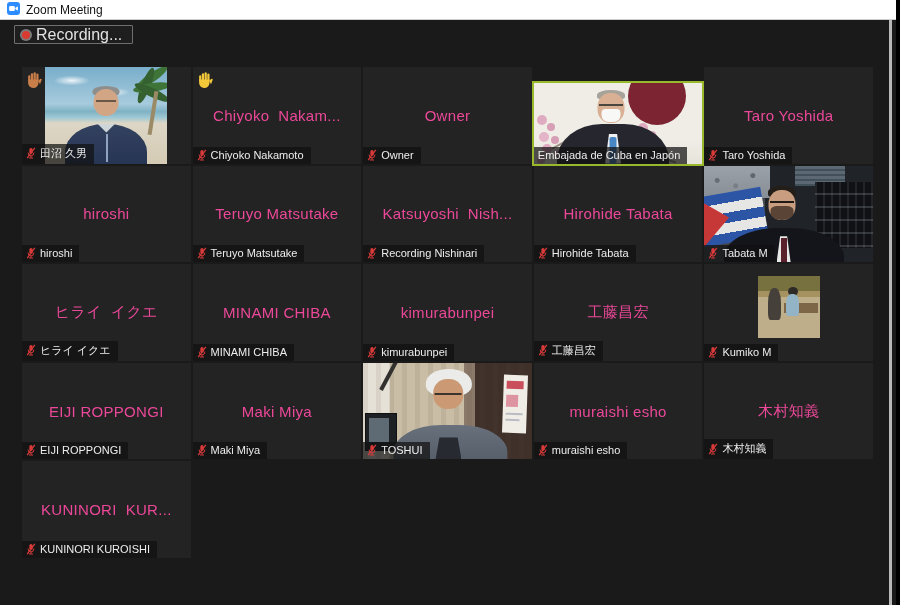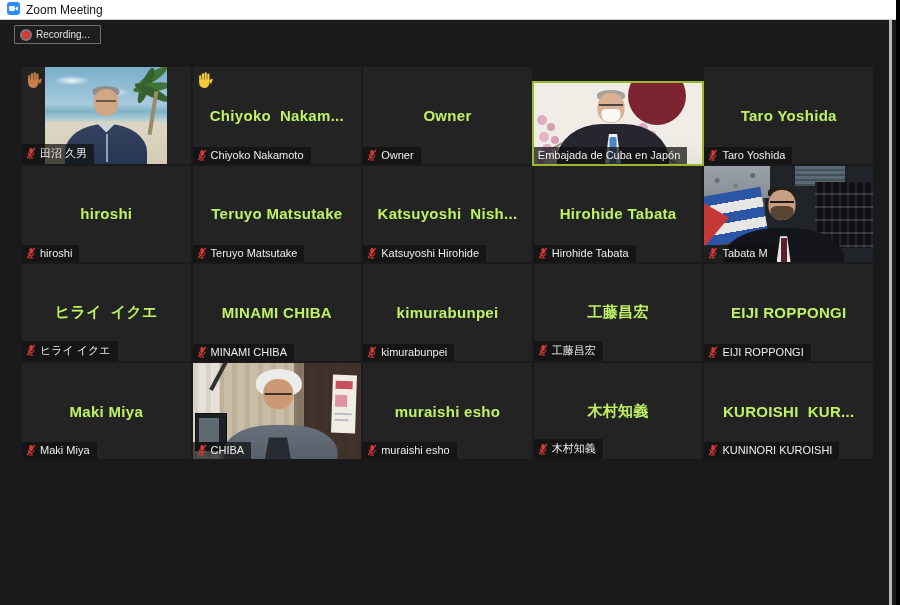"Recording..." .recording-btn .rec-label { font-size: 10px -> 16px }
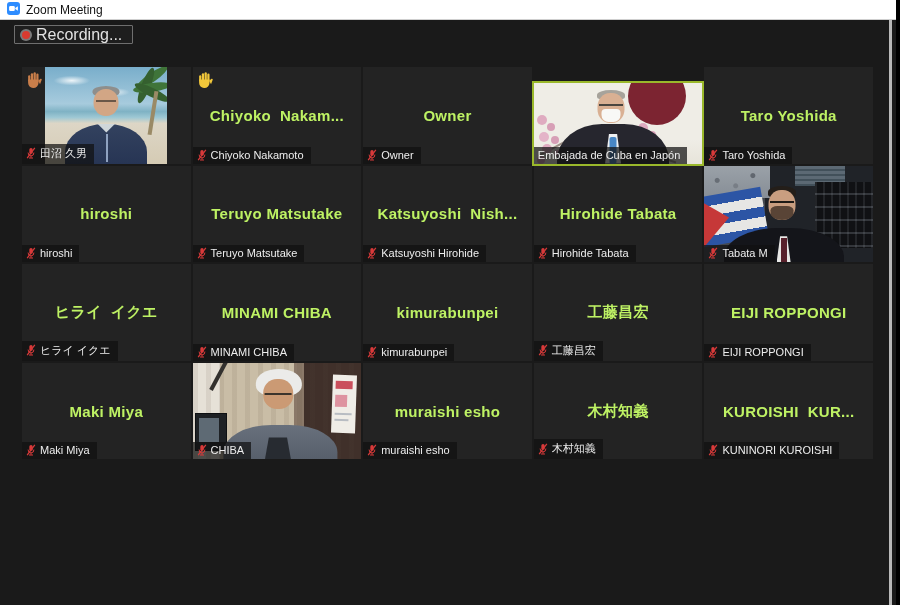"Chiyoko Nakam..." .center-name { color: #bef264 -> #ec4899; font-weight: 700 -> 400 }
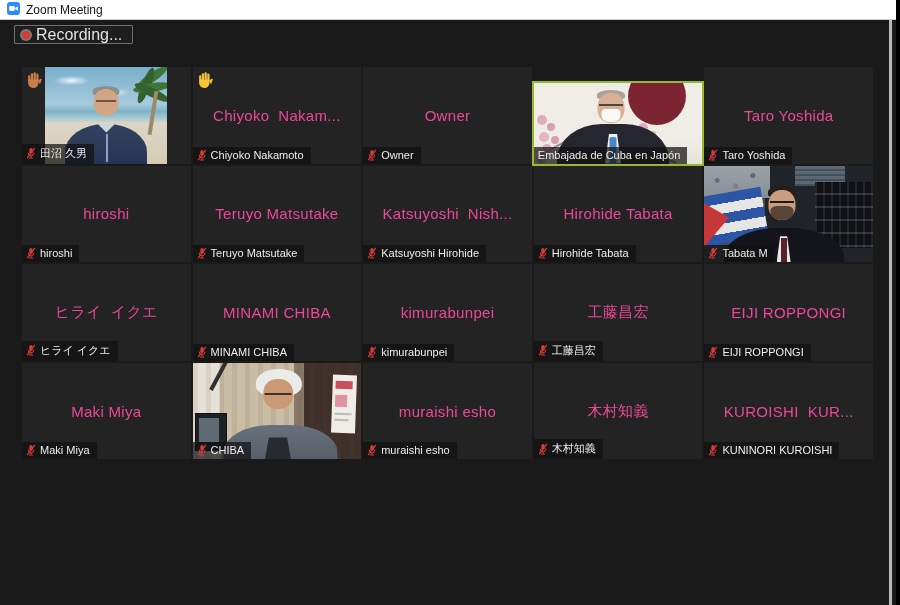"Katsuyoshi Hirohide" span.label-text { text: Katsuyoshi Hirohide -> Recording Nishinari }
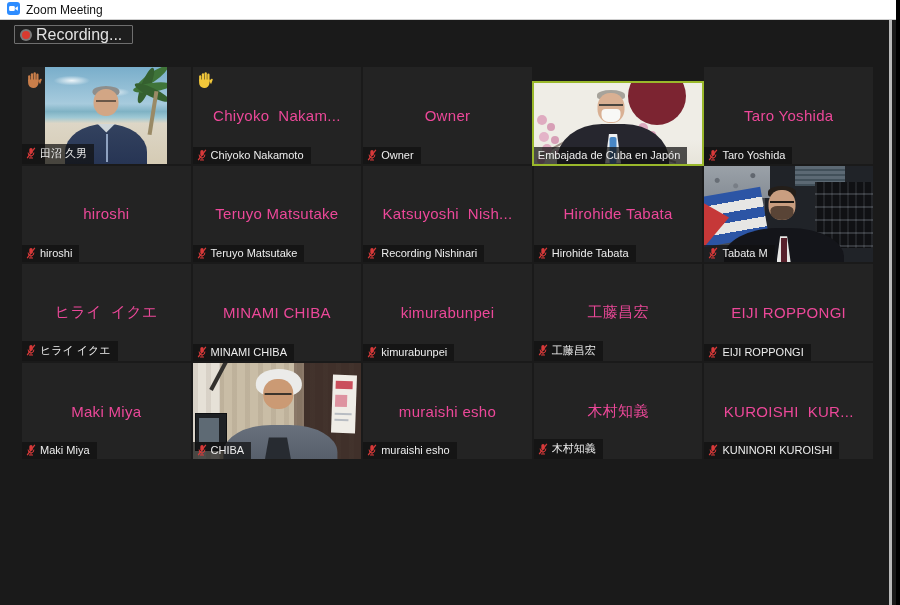"Kumiko M" div.tile { html: none -> <div> <div> <div> <div></div> <div></div> <div></div> <div></div> </div> </div> <span> <span> <svg> <rect></rect> <path></path> <line></line> <line></line> <line></line> </svg> </span> <span>Kumiko M</span> </span> </div> }
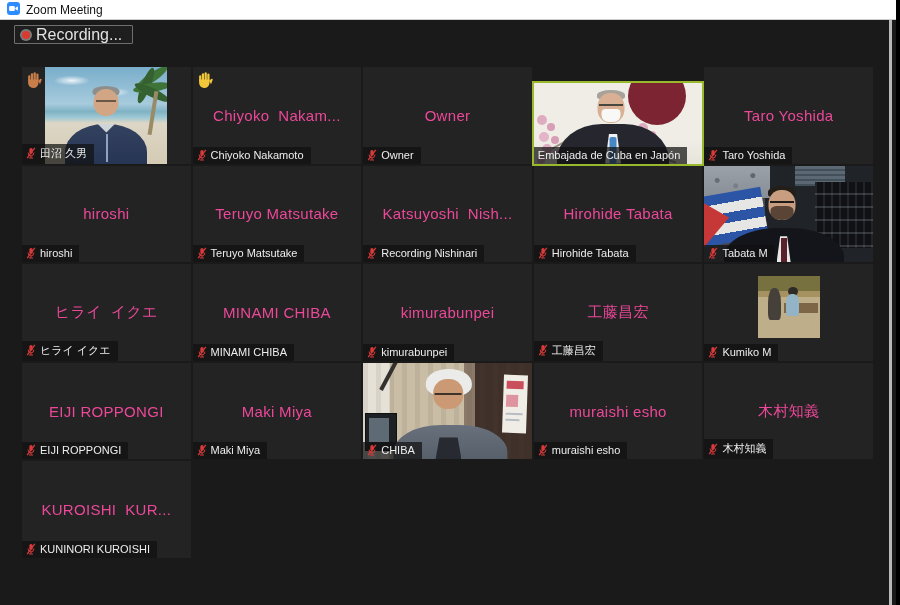"CHIBA" span.label-text { text: CHIBA -> TOSHUI }
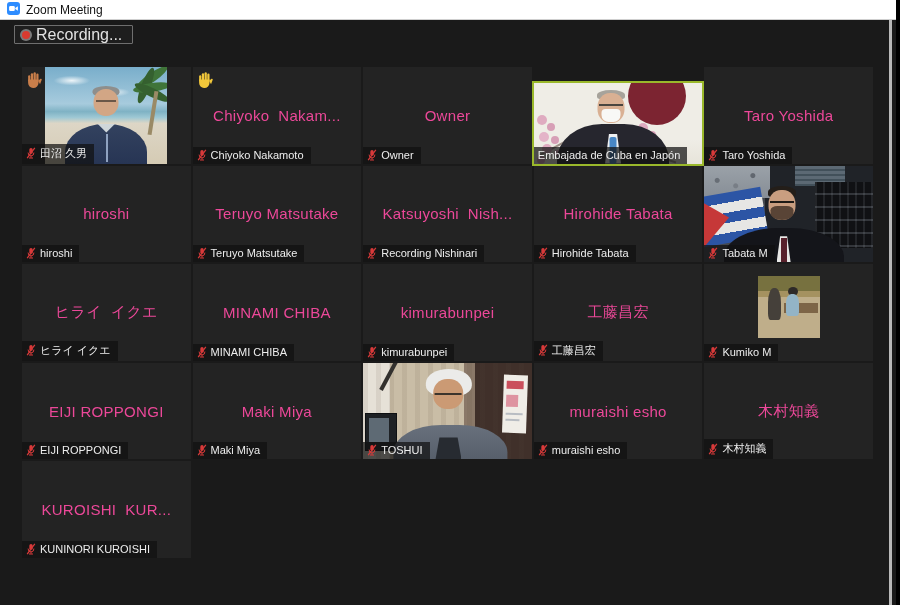"KUROISHI KUR..." span.center-name { text: KUROISHI -> KUNINORI }
